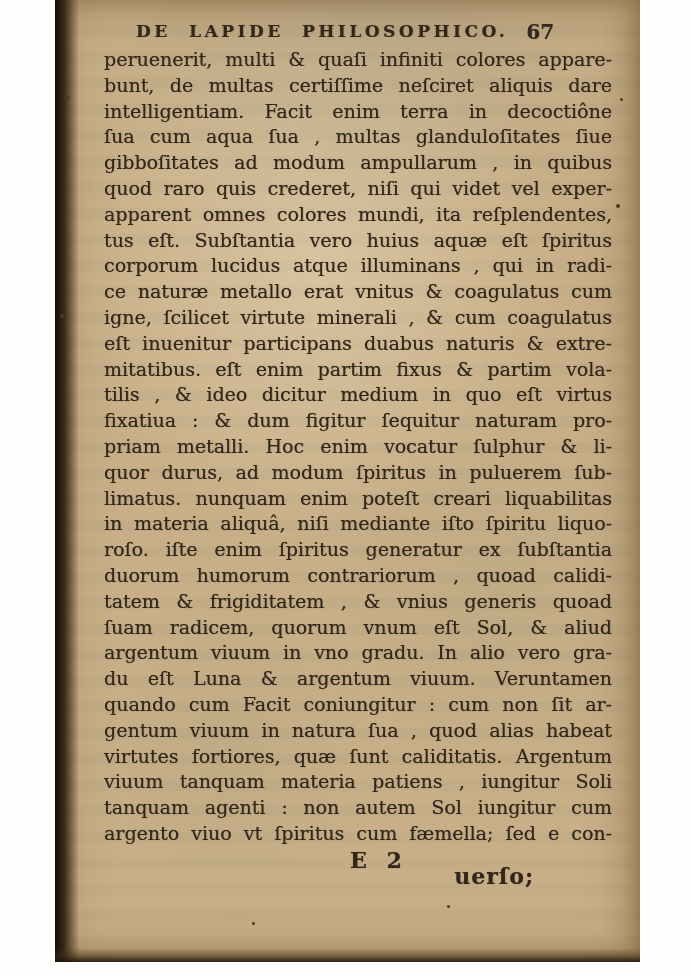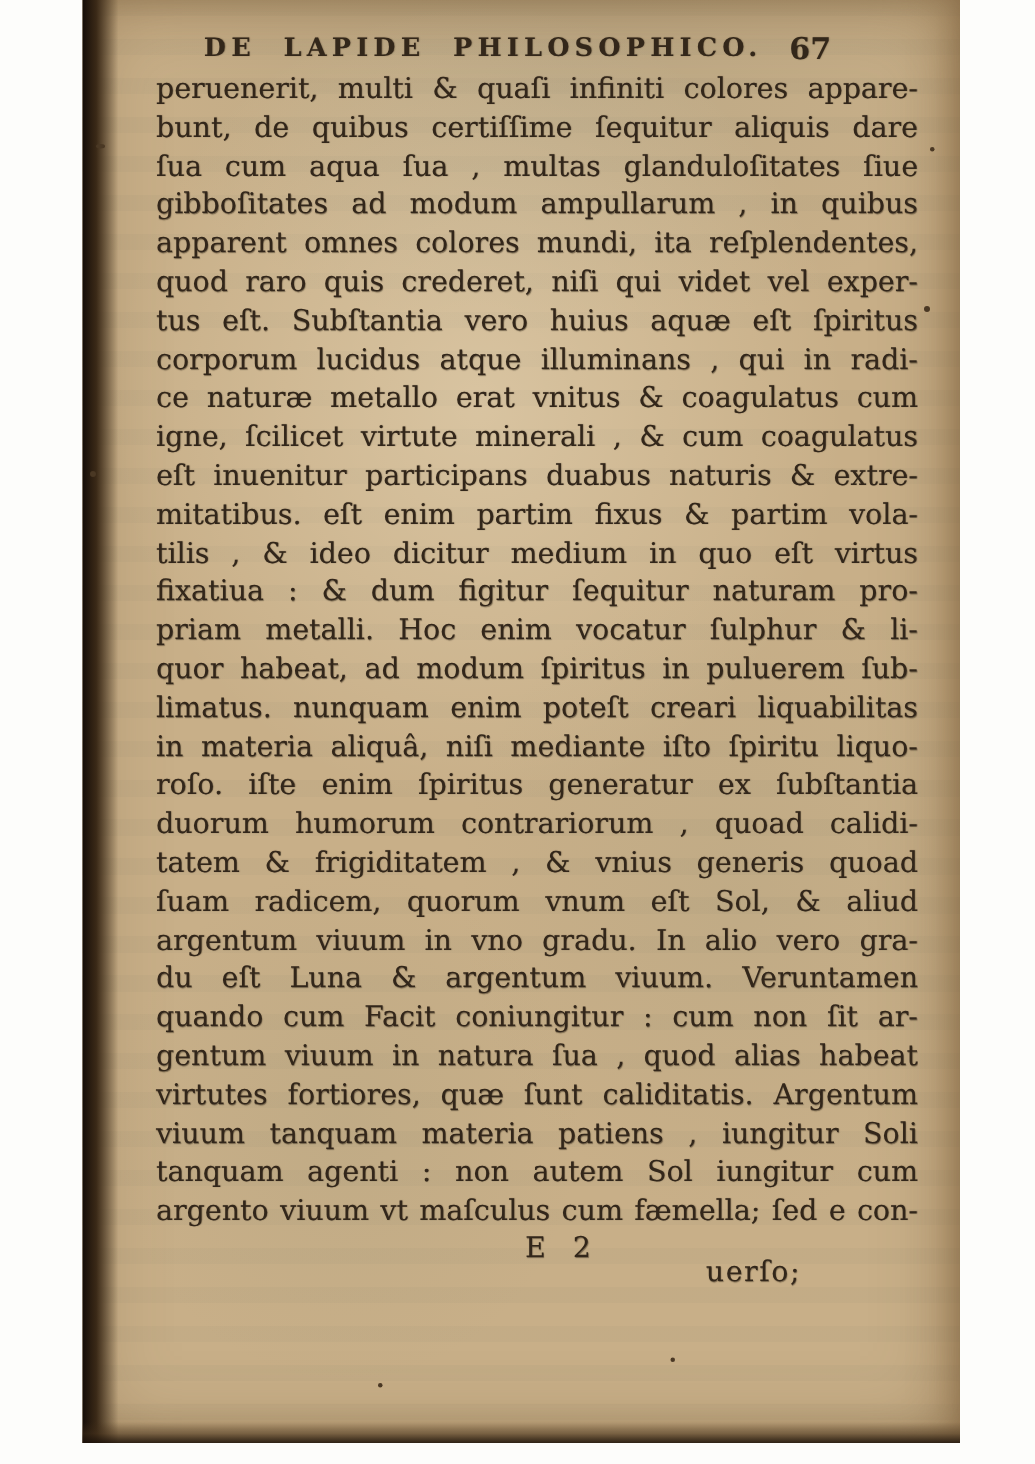"bunt, de quibus certiſſime ſequitur" div.text-line { text: quibus certiſſime ſequitur -> multas certiſſime neſciret }
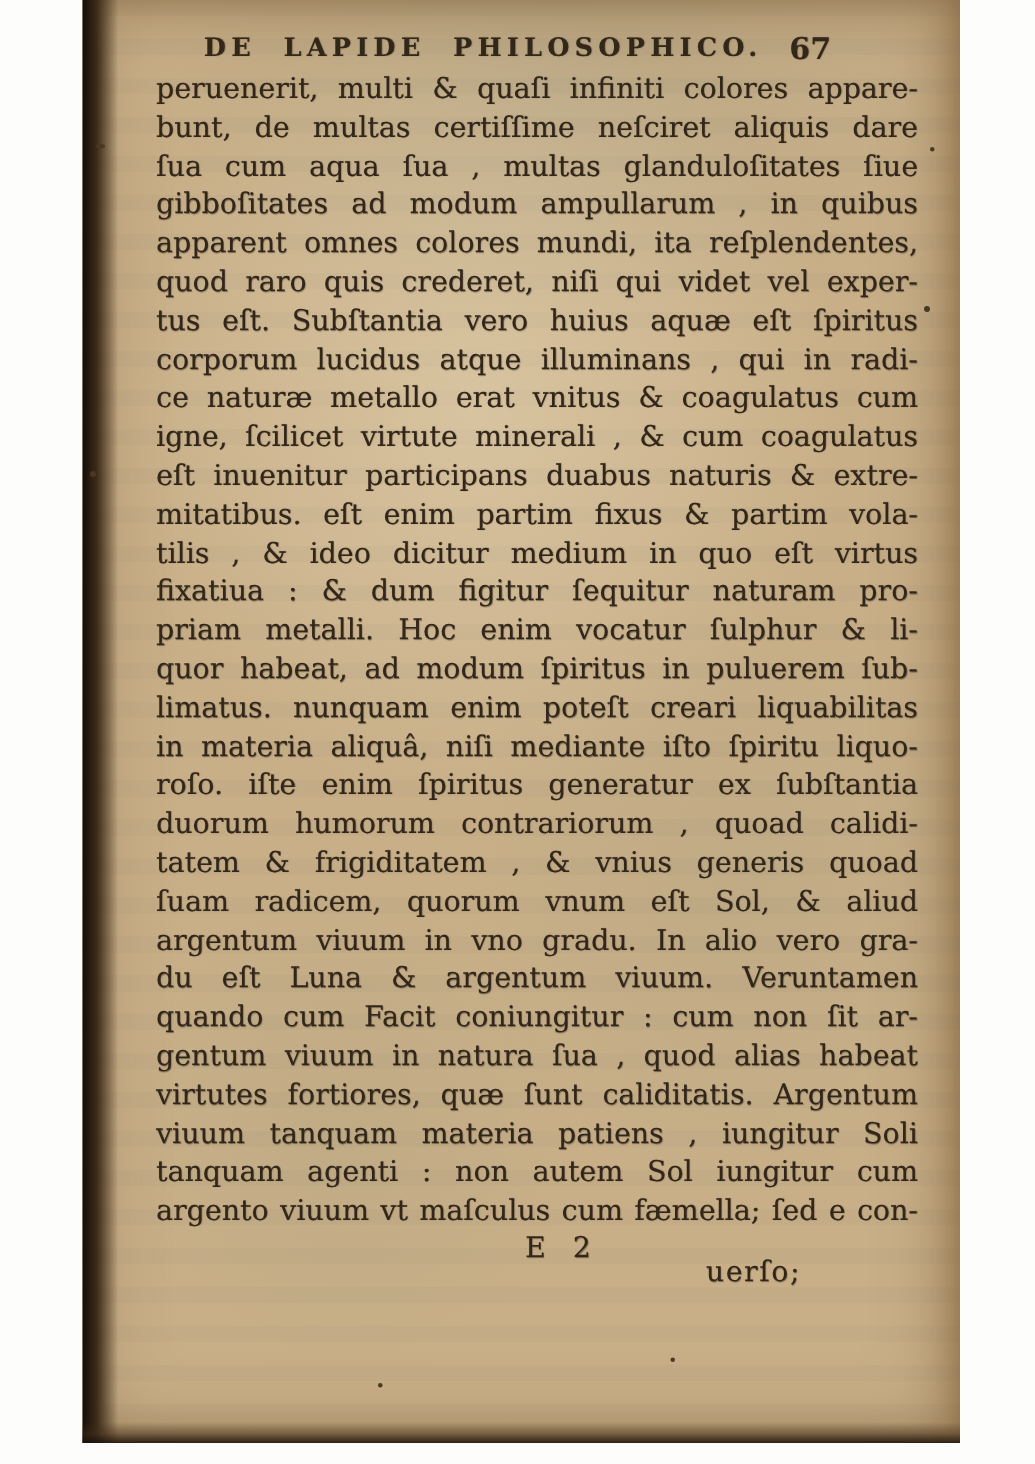"intelligentiam. Facit enim terra in" div.text-line { html: none -> <div>intelligentiam. Facit enim terra in decoctiône</div> }
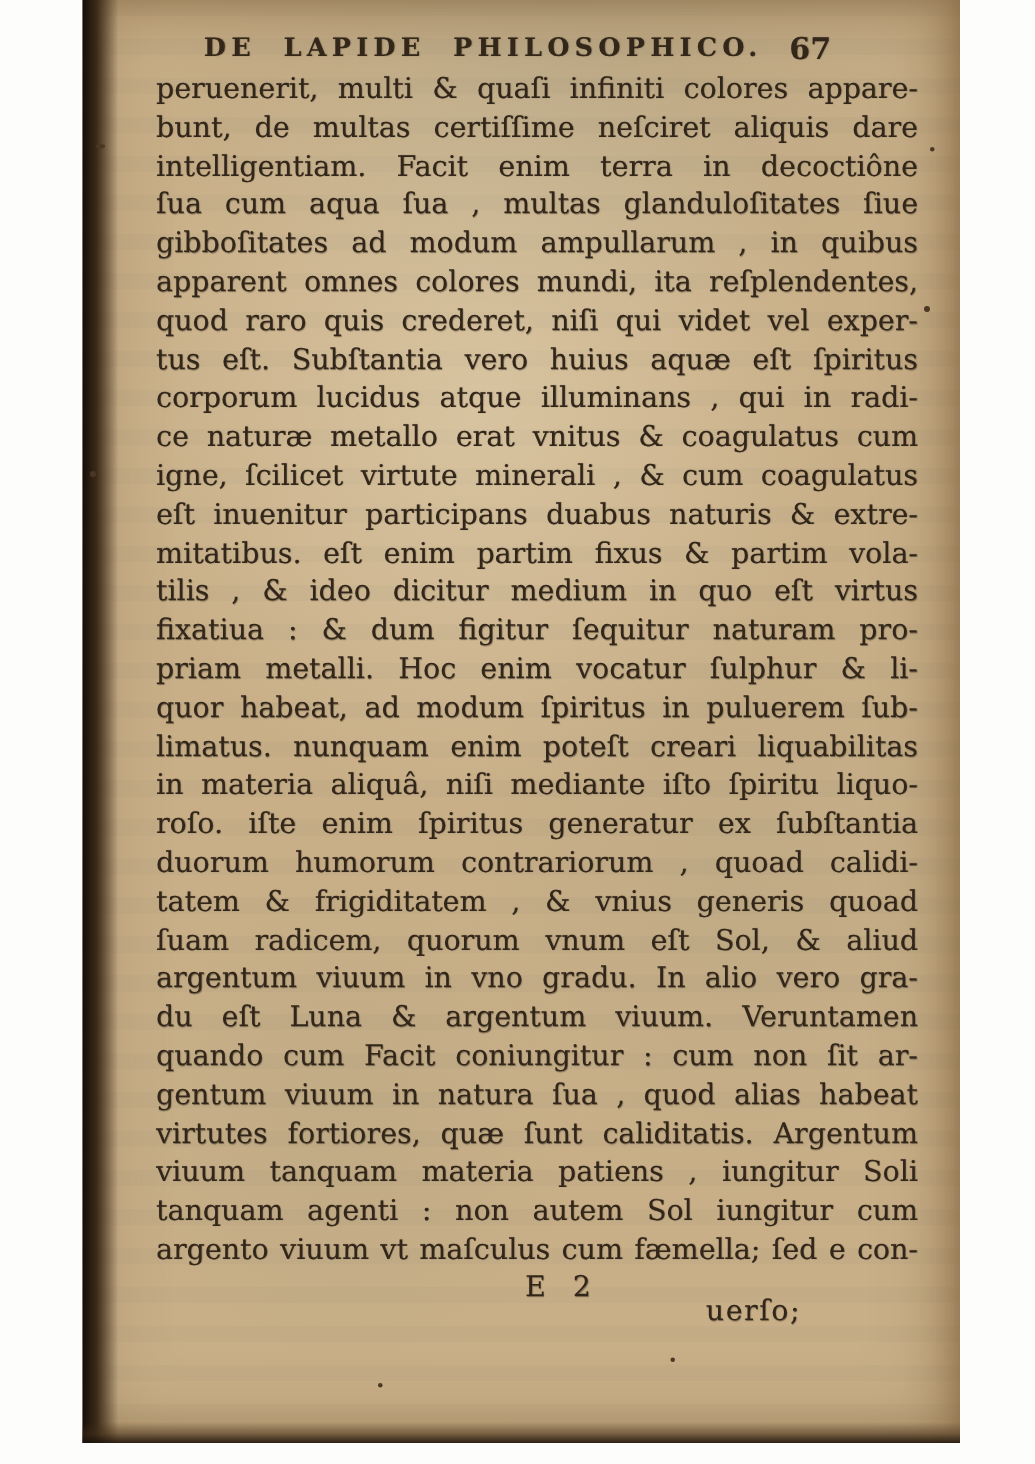"apparent omnes colores mundi, ita" div.text-line { order: before "quod raro quis crederet, niſi" -> after "quod raro quis crederet, niſi" }
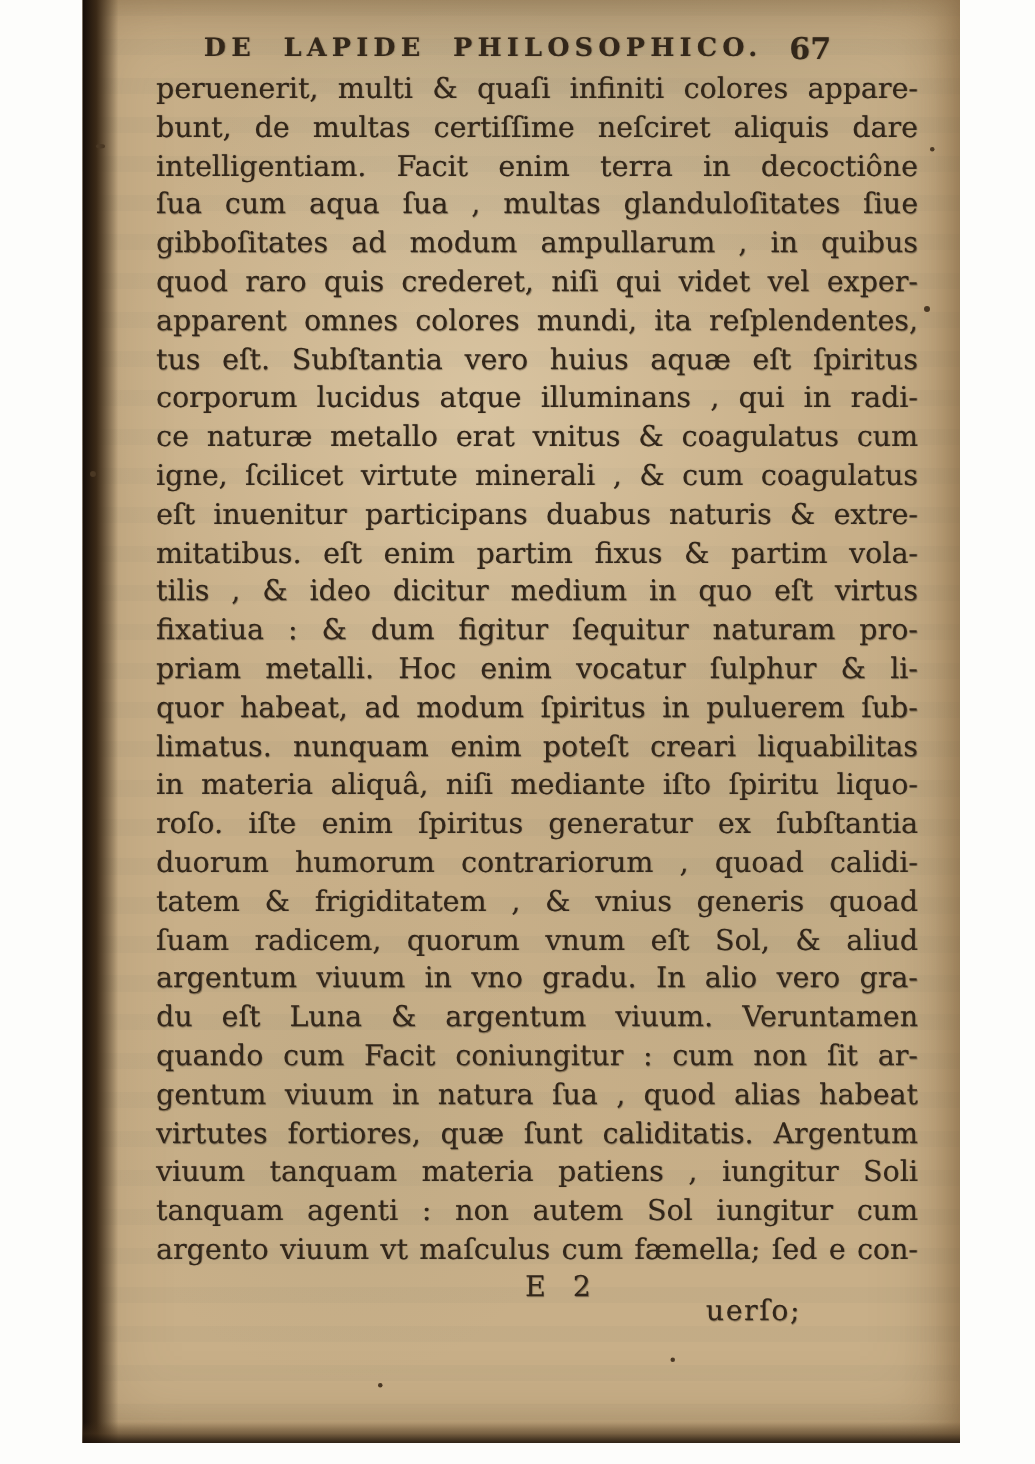"quor habeat, ad modum ſpiritus" div.text-line { text: habeat -> durus }
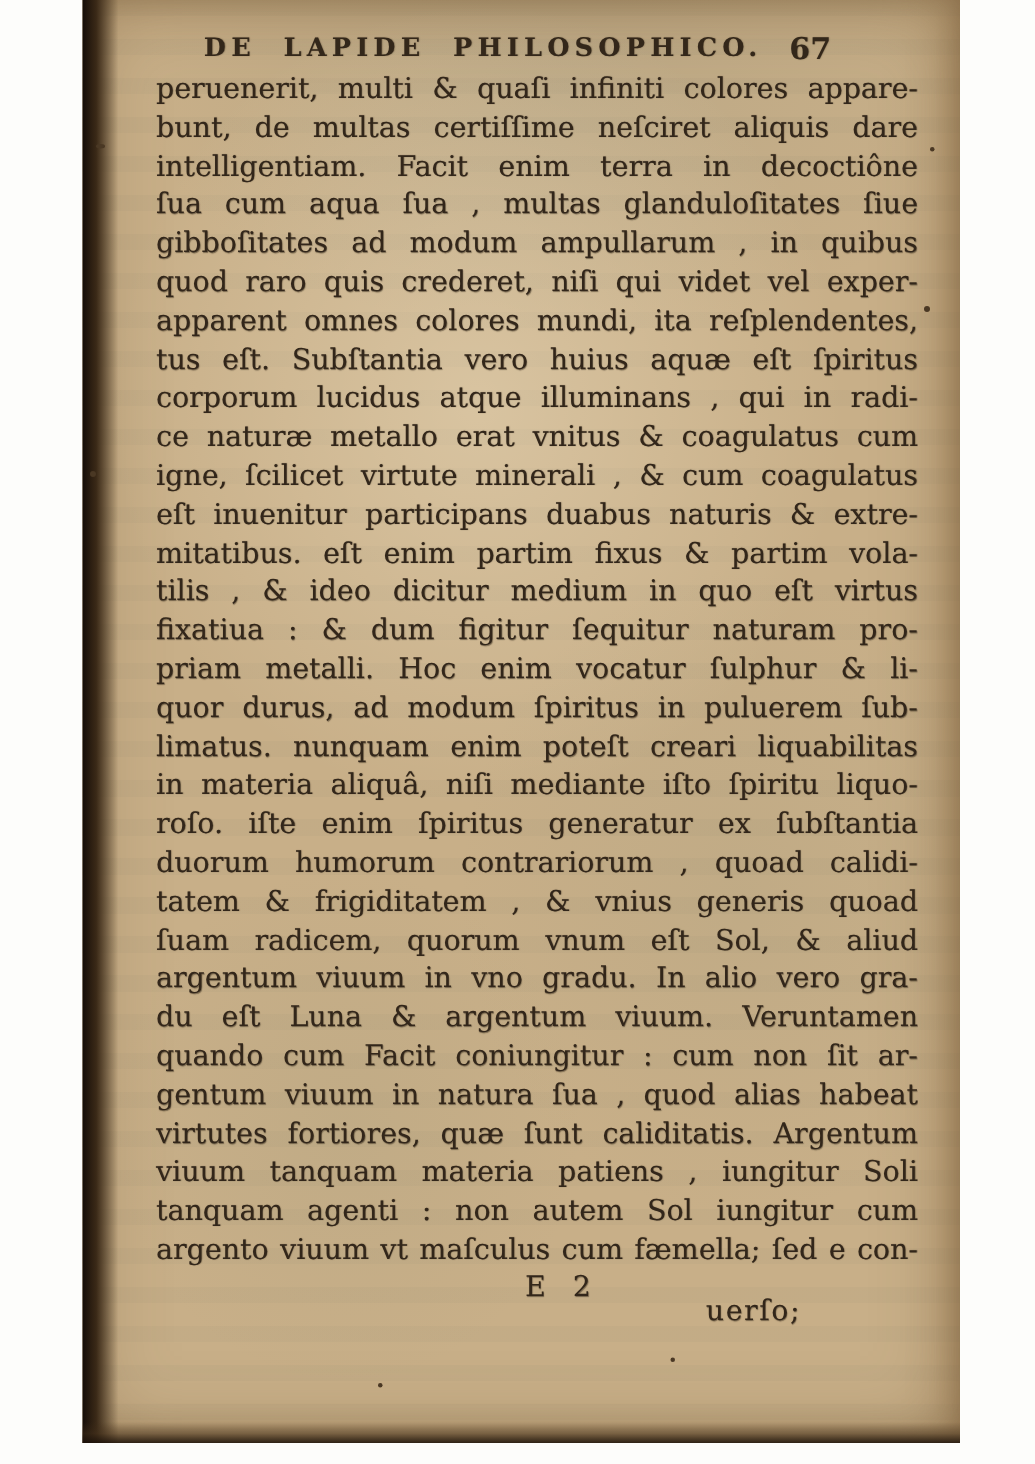"argento viuum vt maſculus cum" div.text-line { text: viuum vt maſculus -> viuo vt ſpiritus }
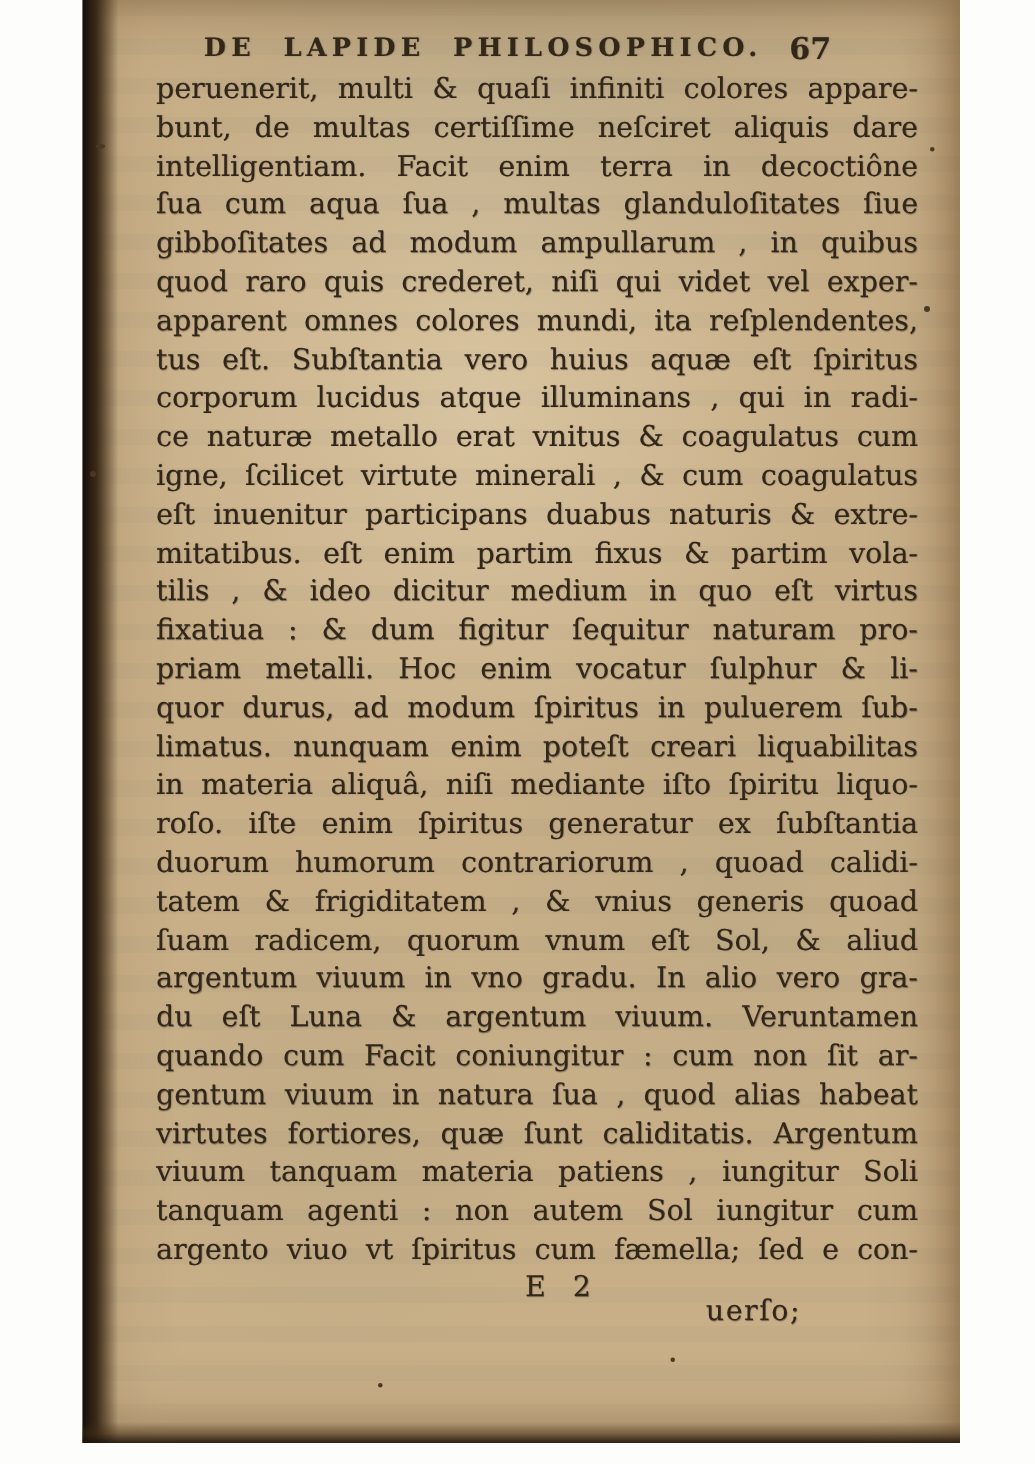"E 2" .direction-line { font-size: 19px -> 22px; font-weight: none -> bold }
